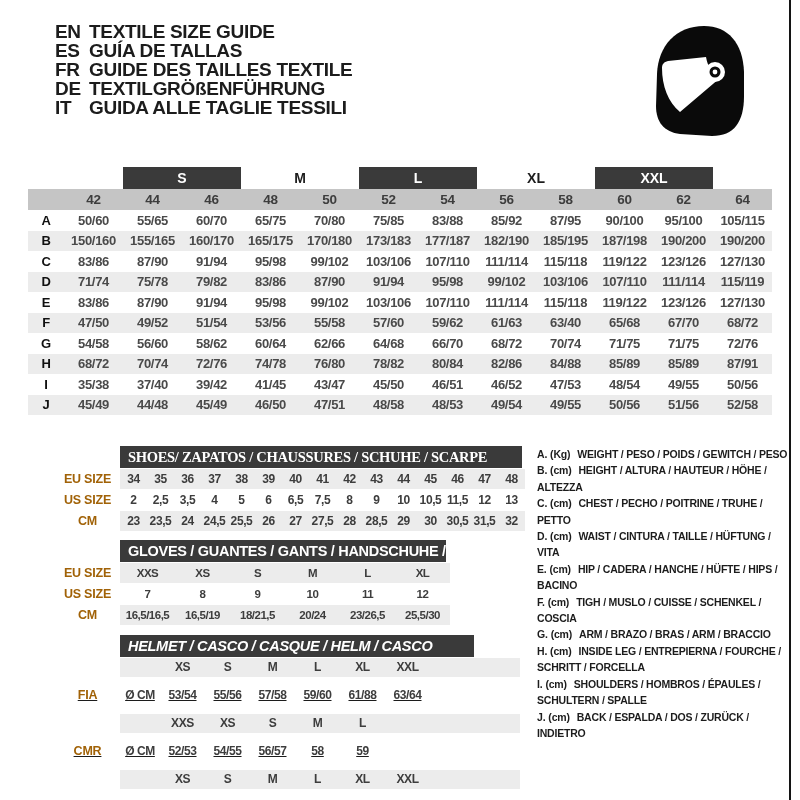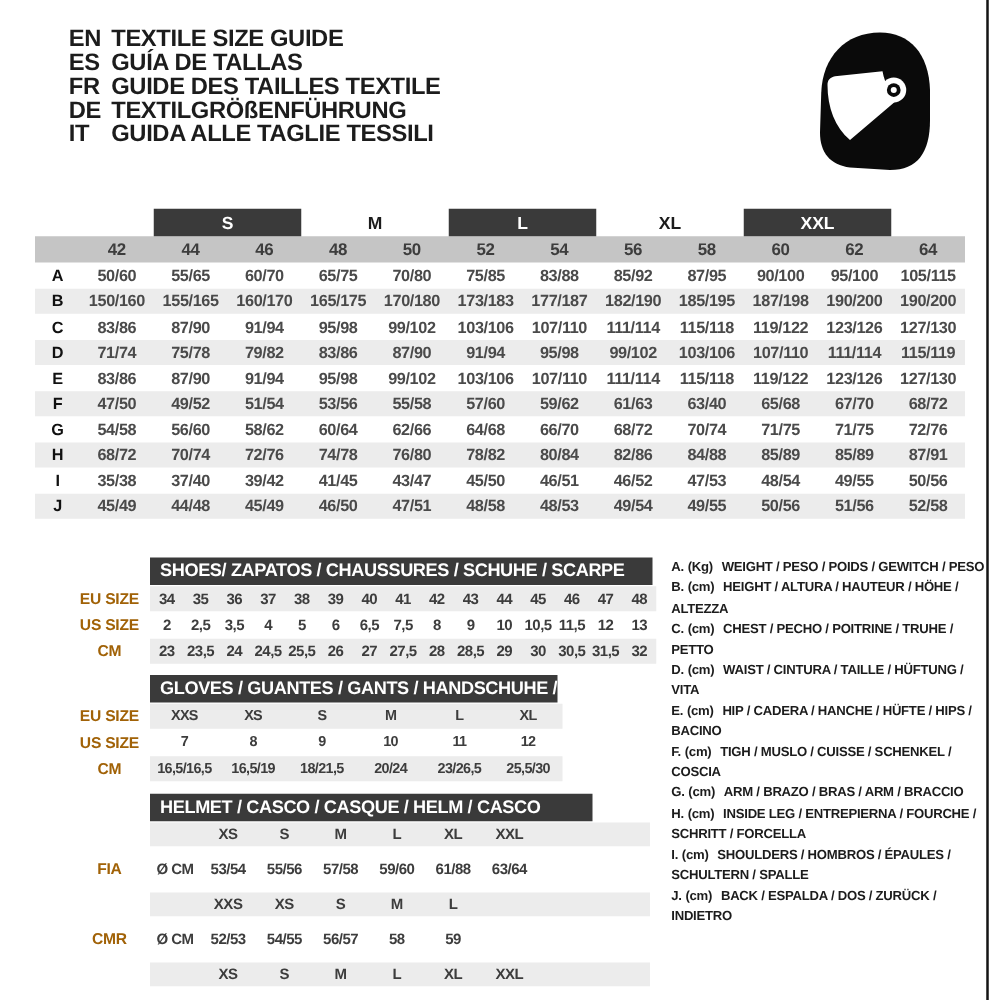"SHOES/ ZAPATOS / CHAUSSURES /" .bar-shoes { font-family: none -> Liberation Serif, serif }
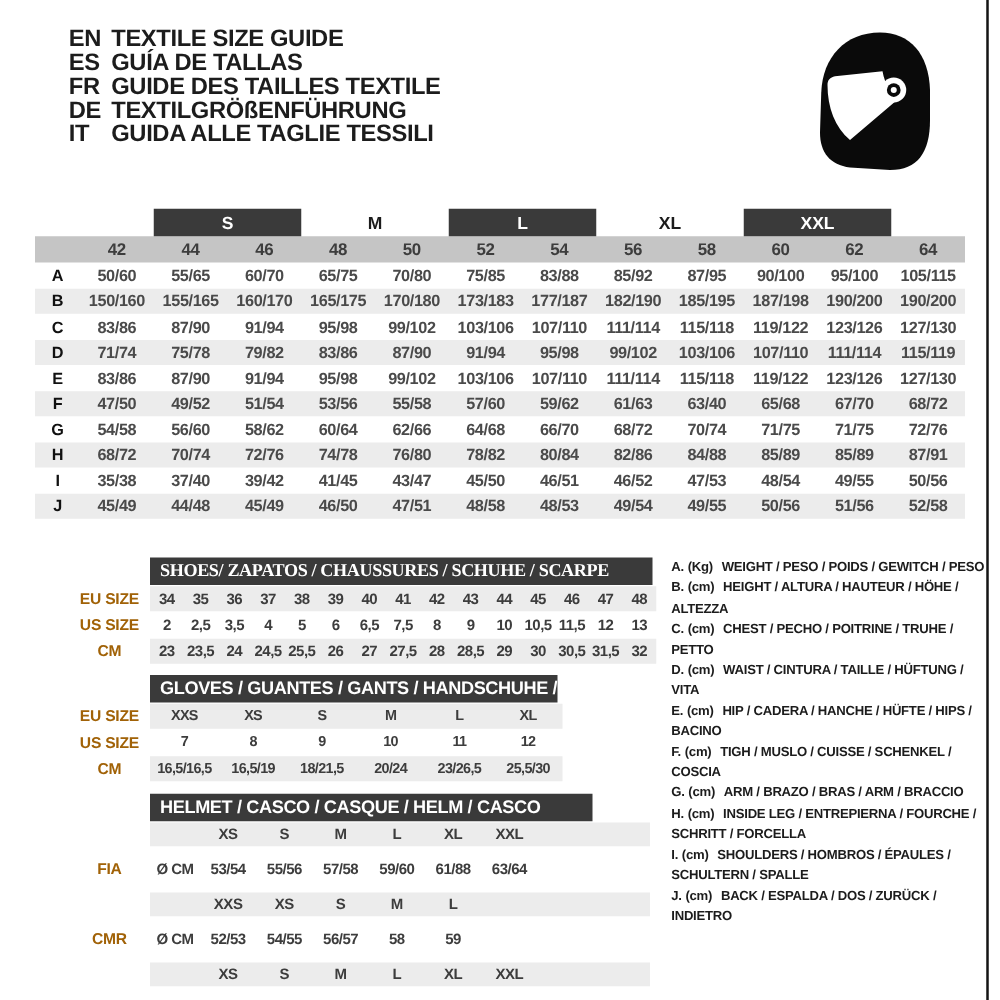"HELMET / CASCO / CASQUE" .bar-helmet { font-style: none -> italic }
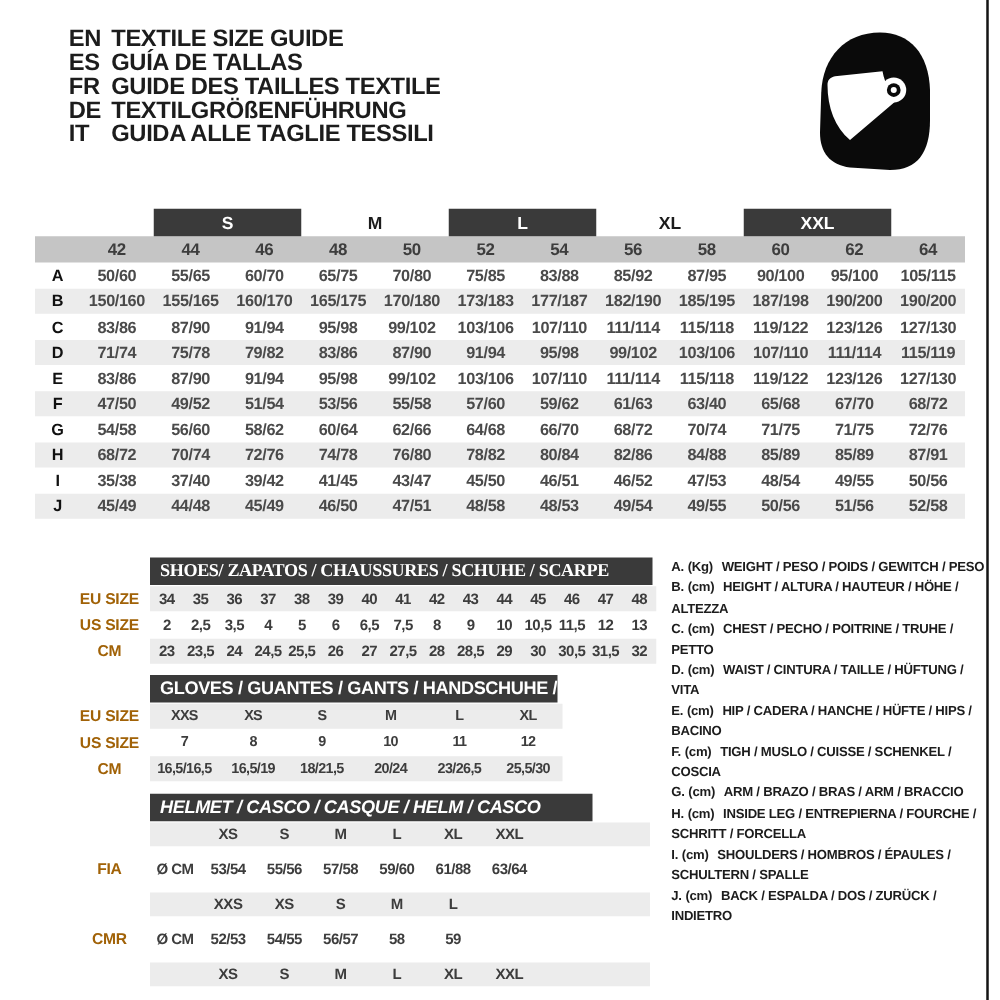"FIA" .h22 { text-decoration: none -> underline }
